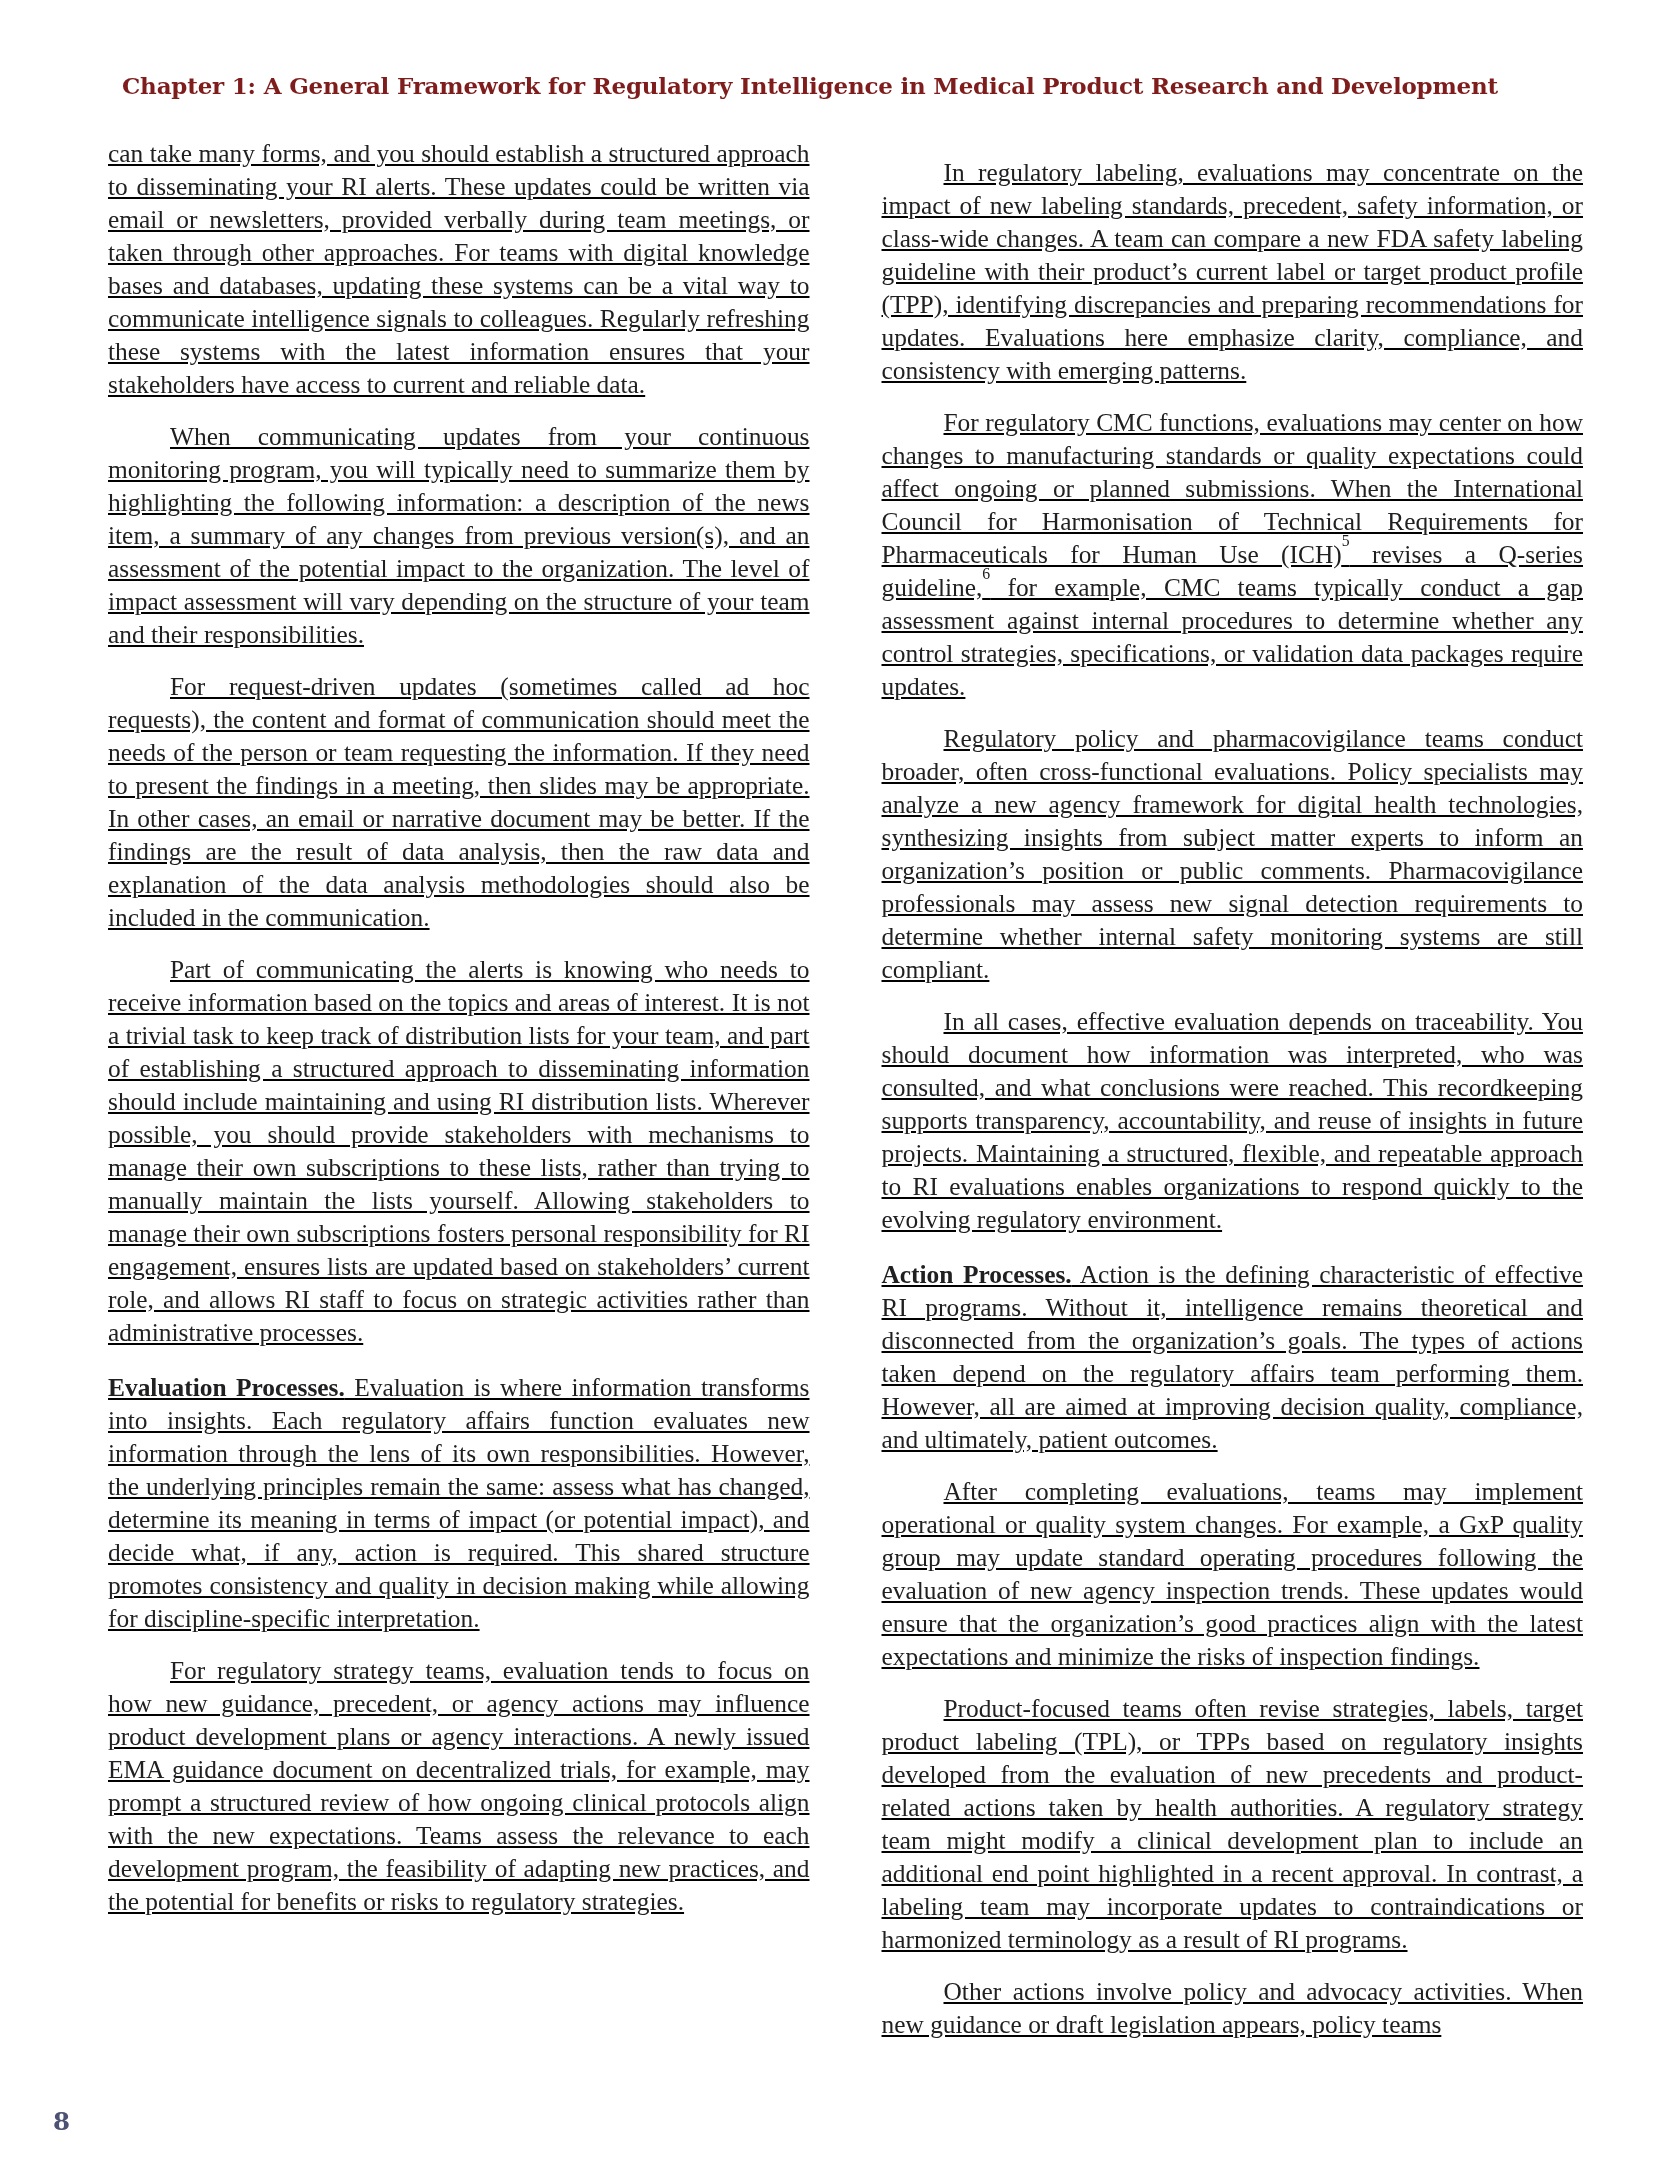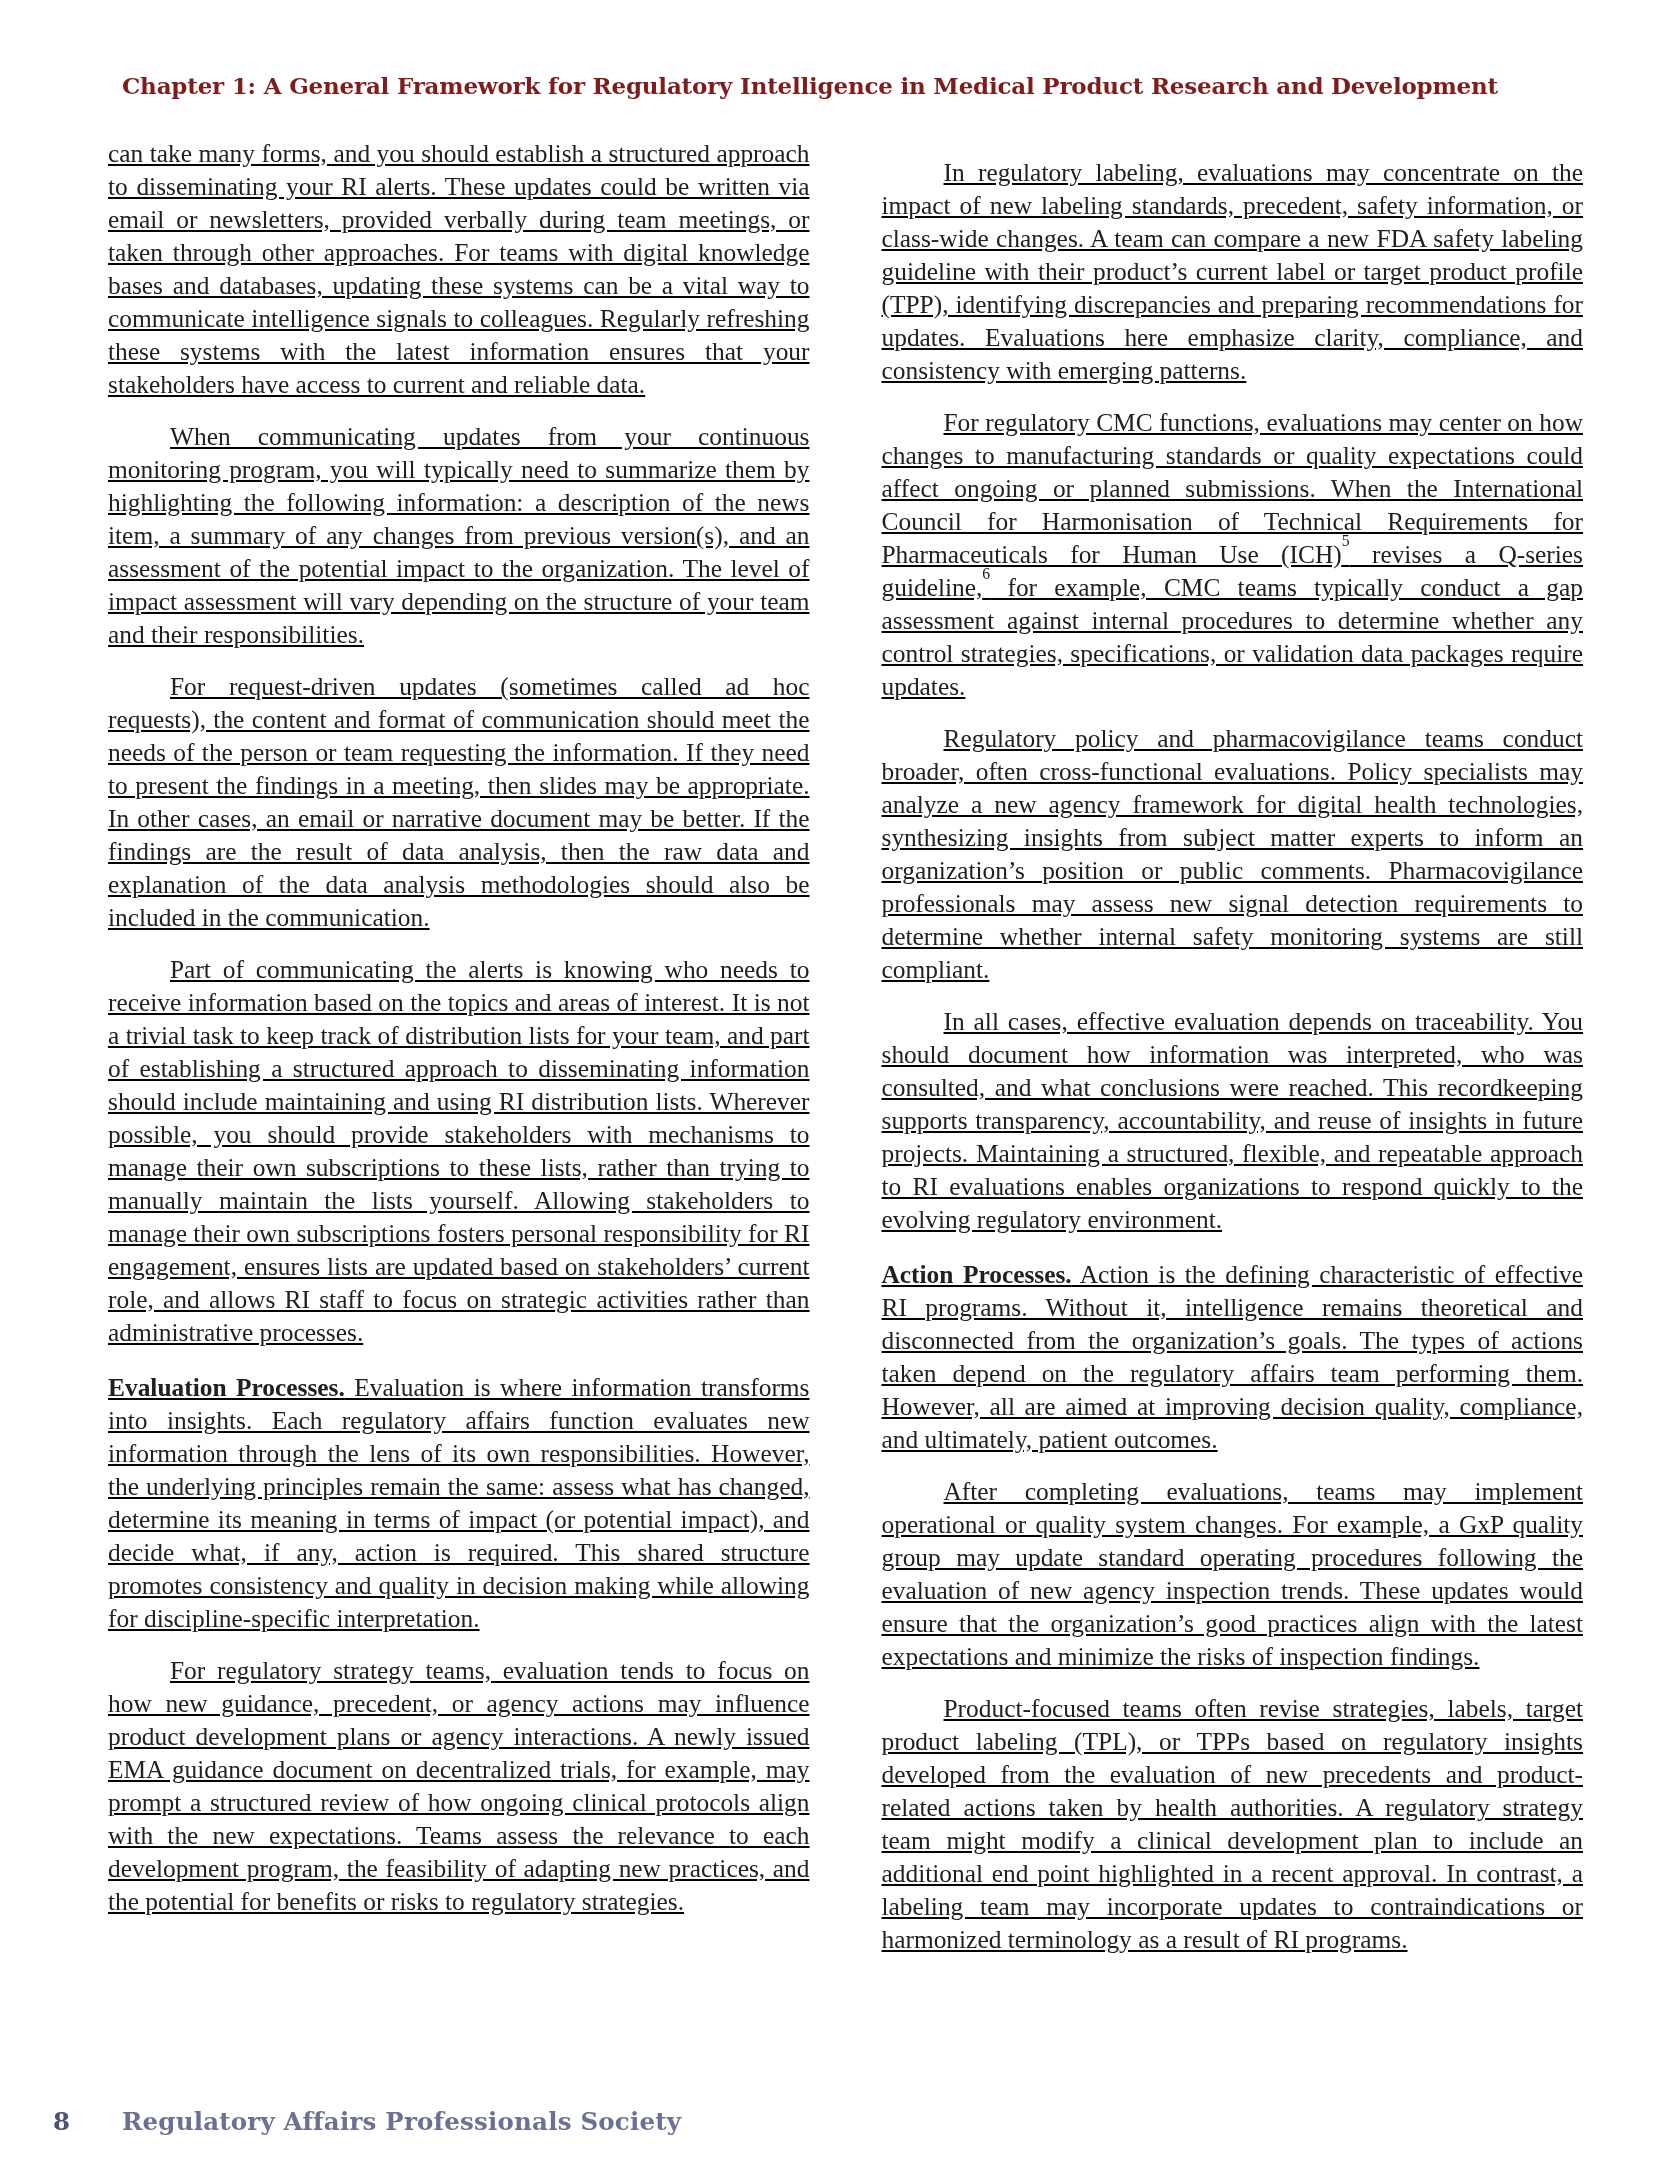"Other actions involve policy and" p.indent { html: none -> <p>Other actions involve policy and advocacy activities. When new guidance or draft legislation appears, policy teams</p> }
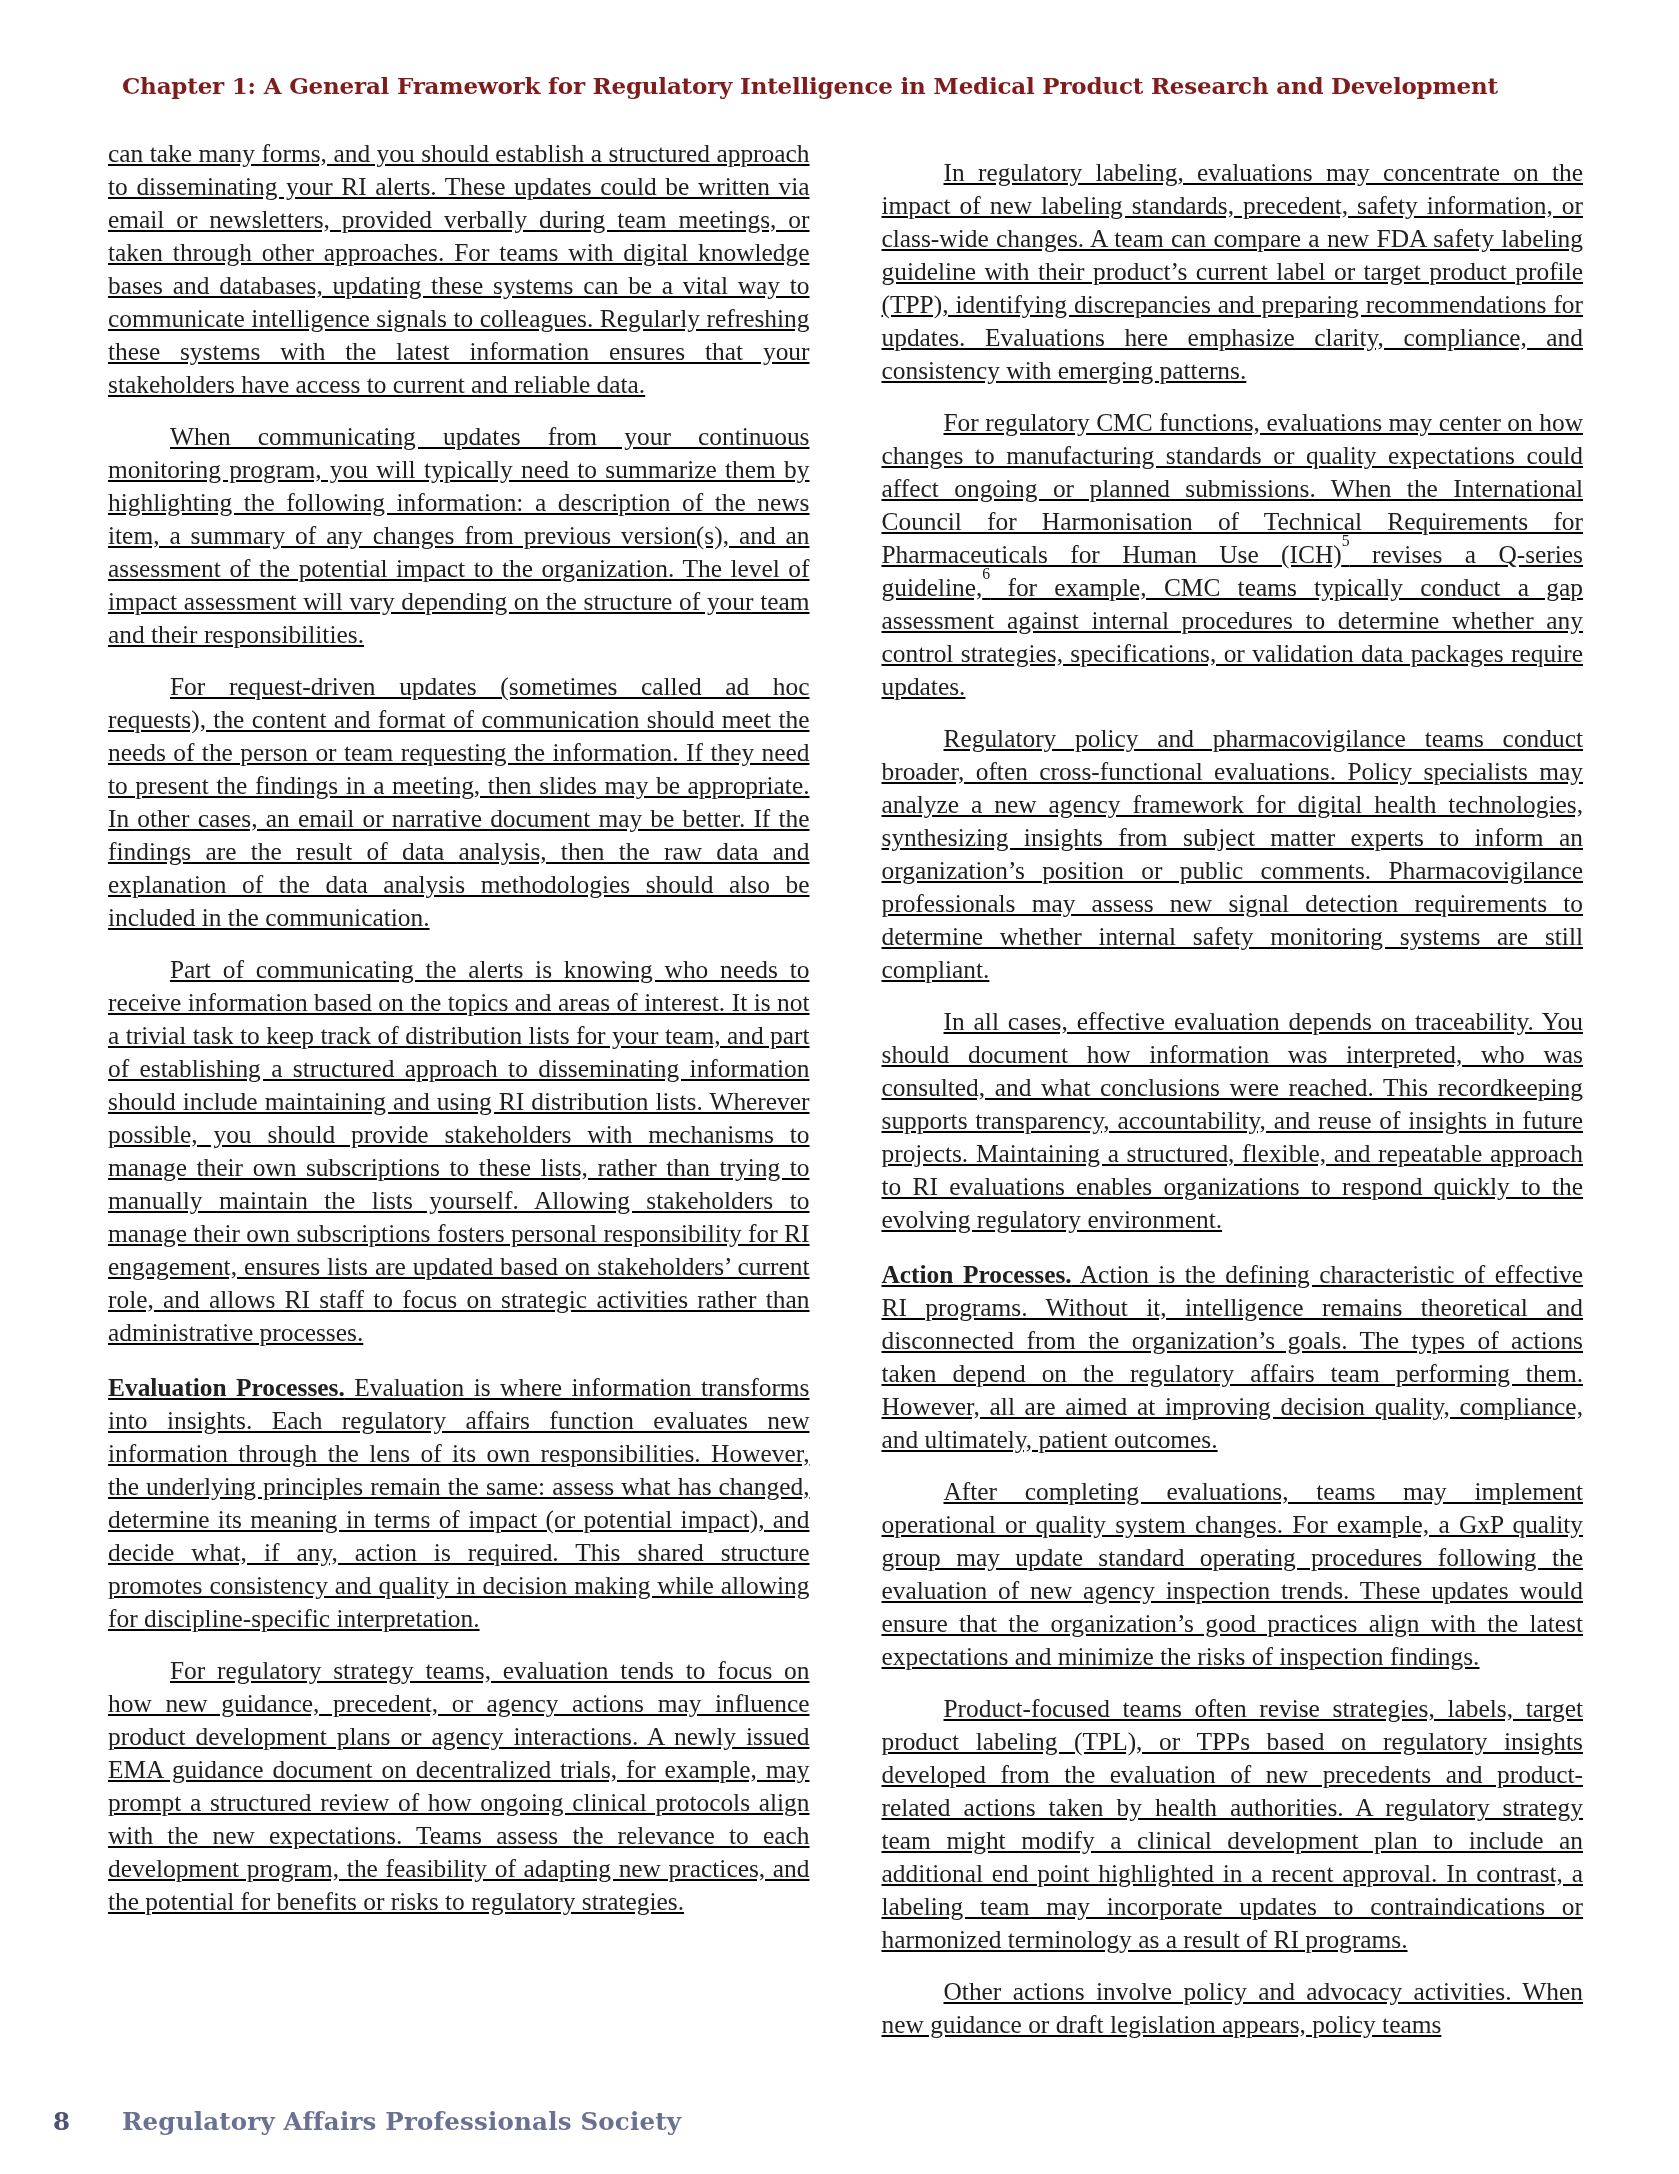"Regulatory Affairs Professionals Society" span.publisher { html: <span>Regulatory Affairs Professionals Society</span> -> none }
